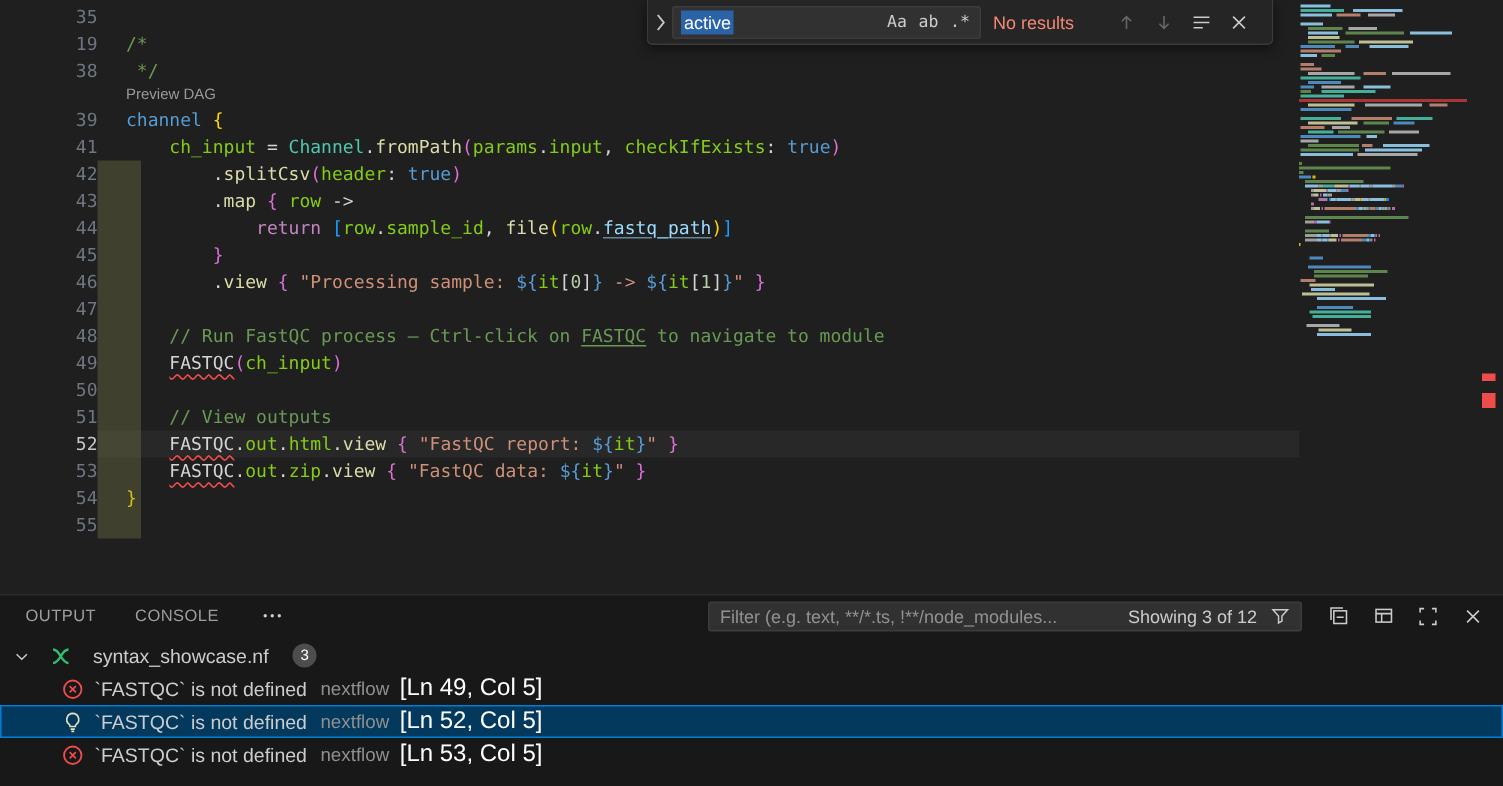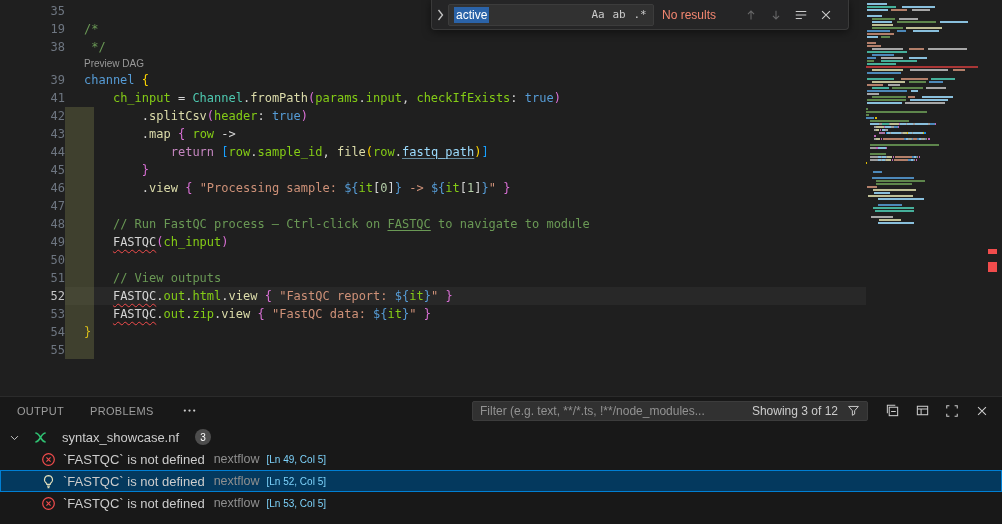"PROBLEMS" span { text: PROBLEMS -> CONSOLE }
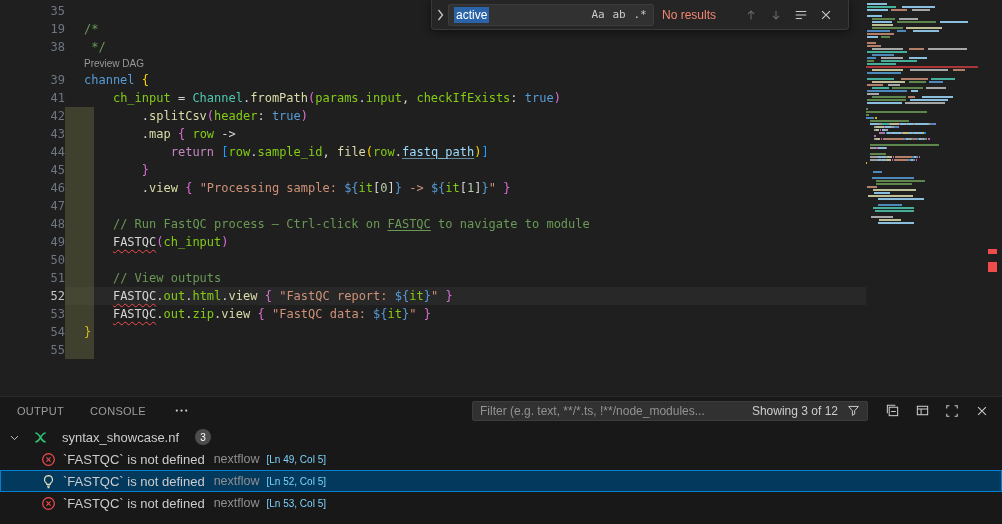"[Ln 49, Col 5]" .ploc { color: #7dd3fc -> #ffffff; font-size: 10px -> 16px }
